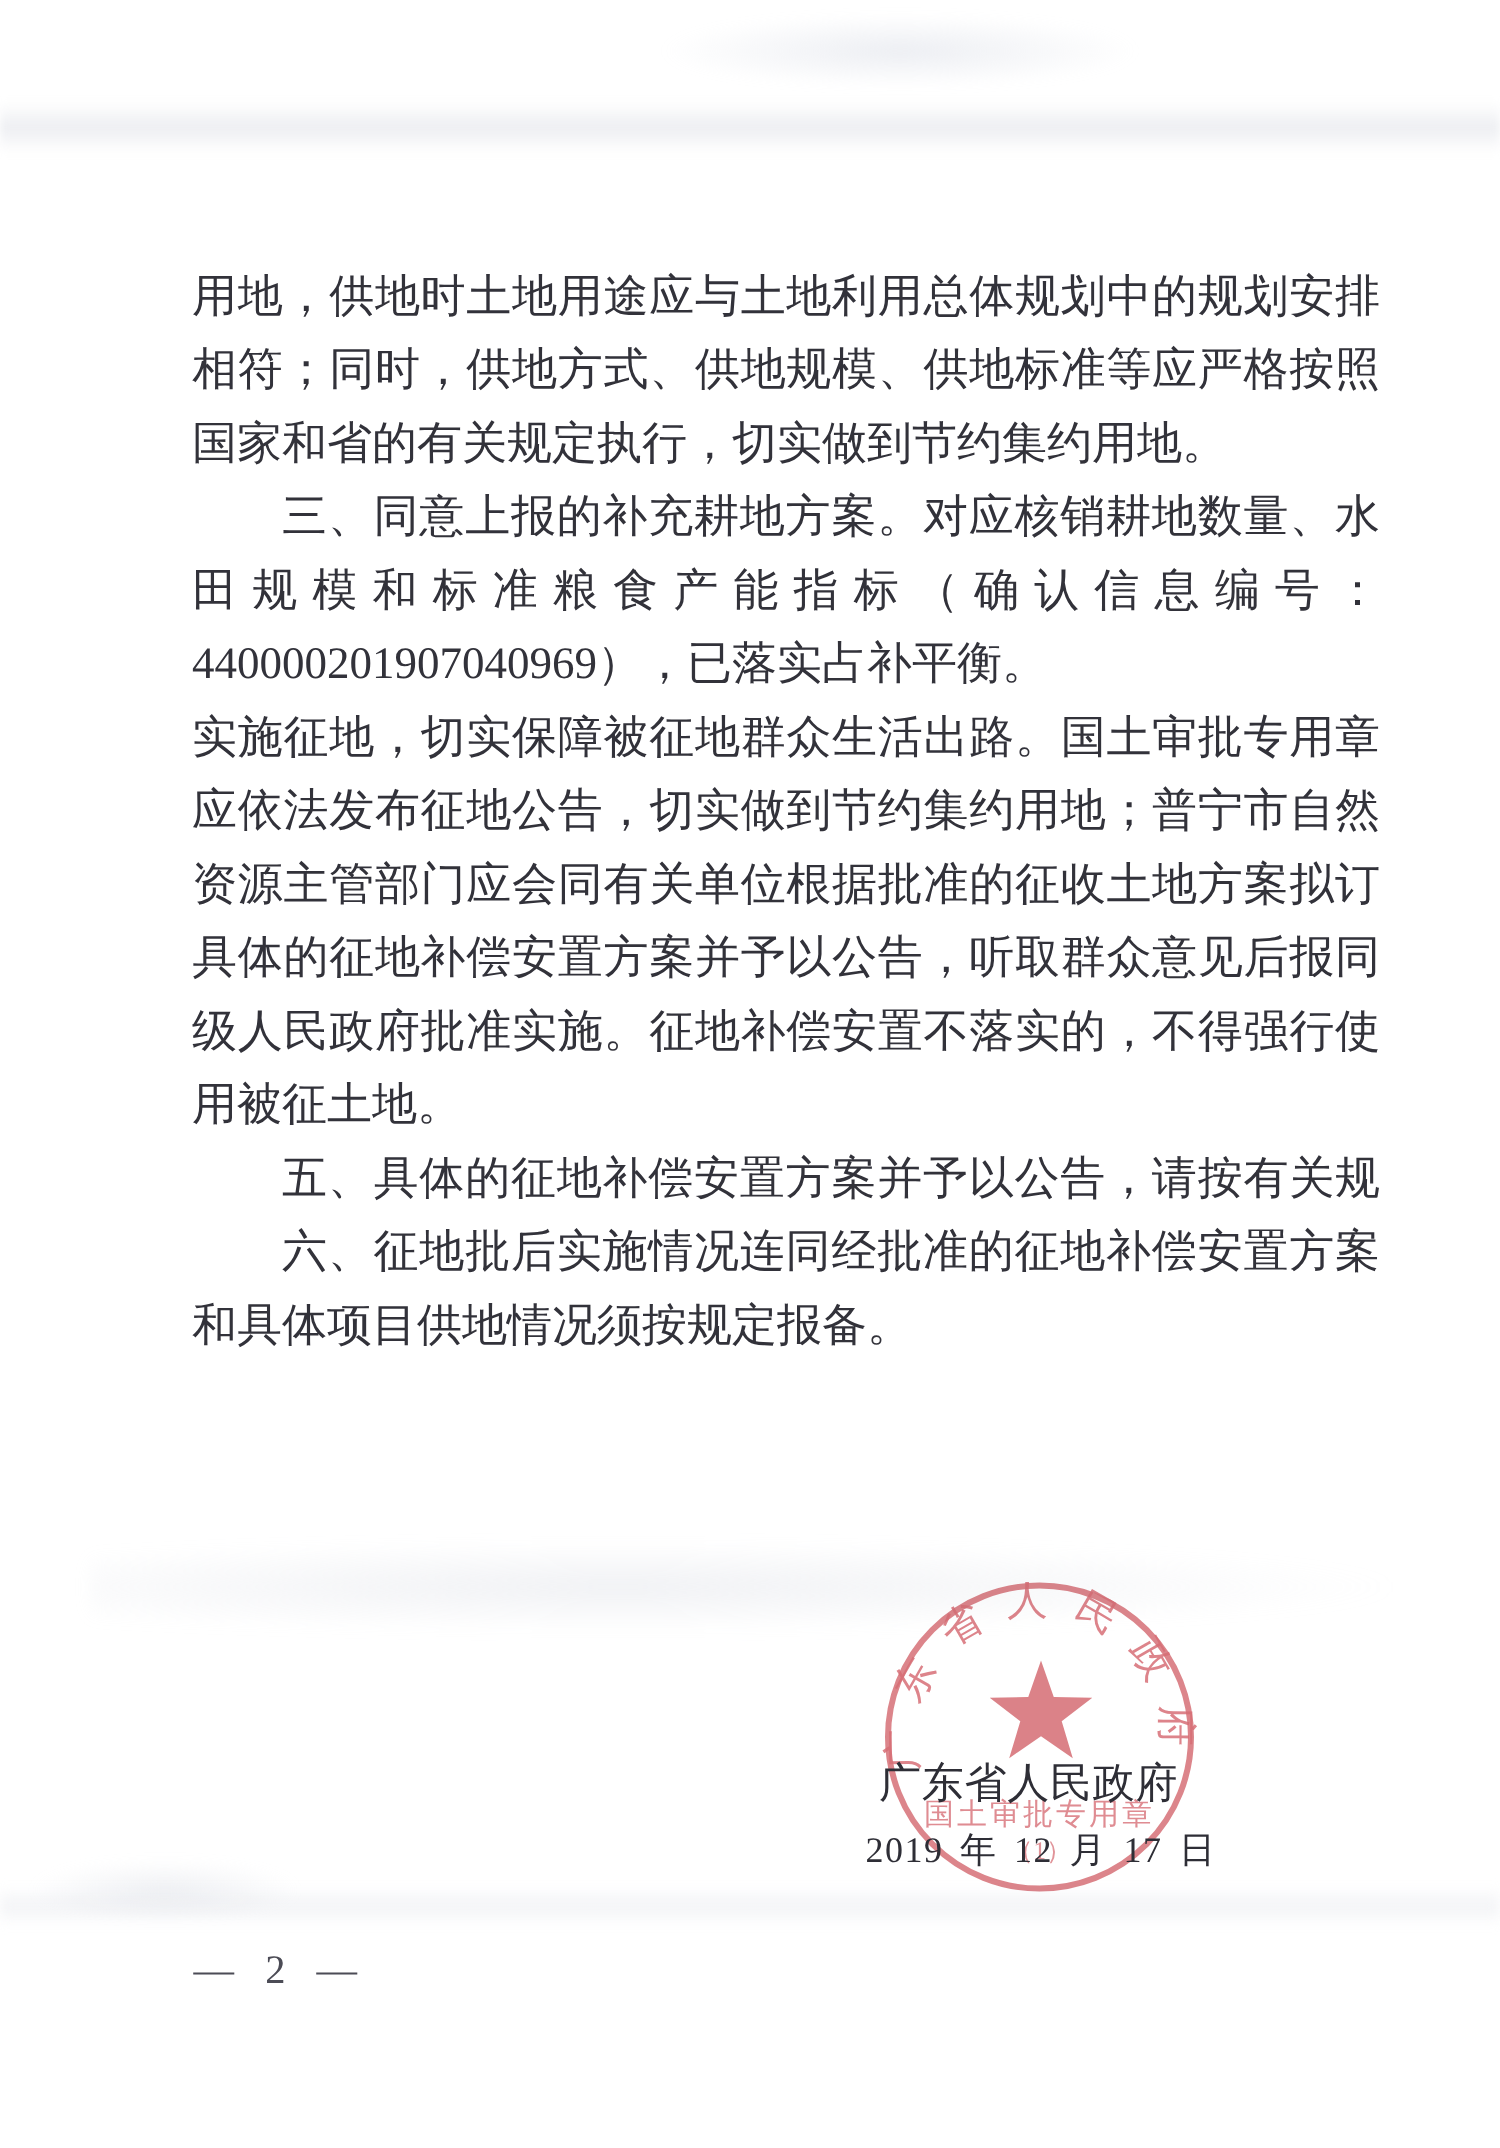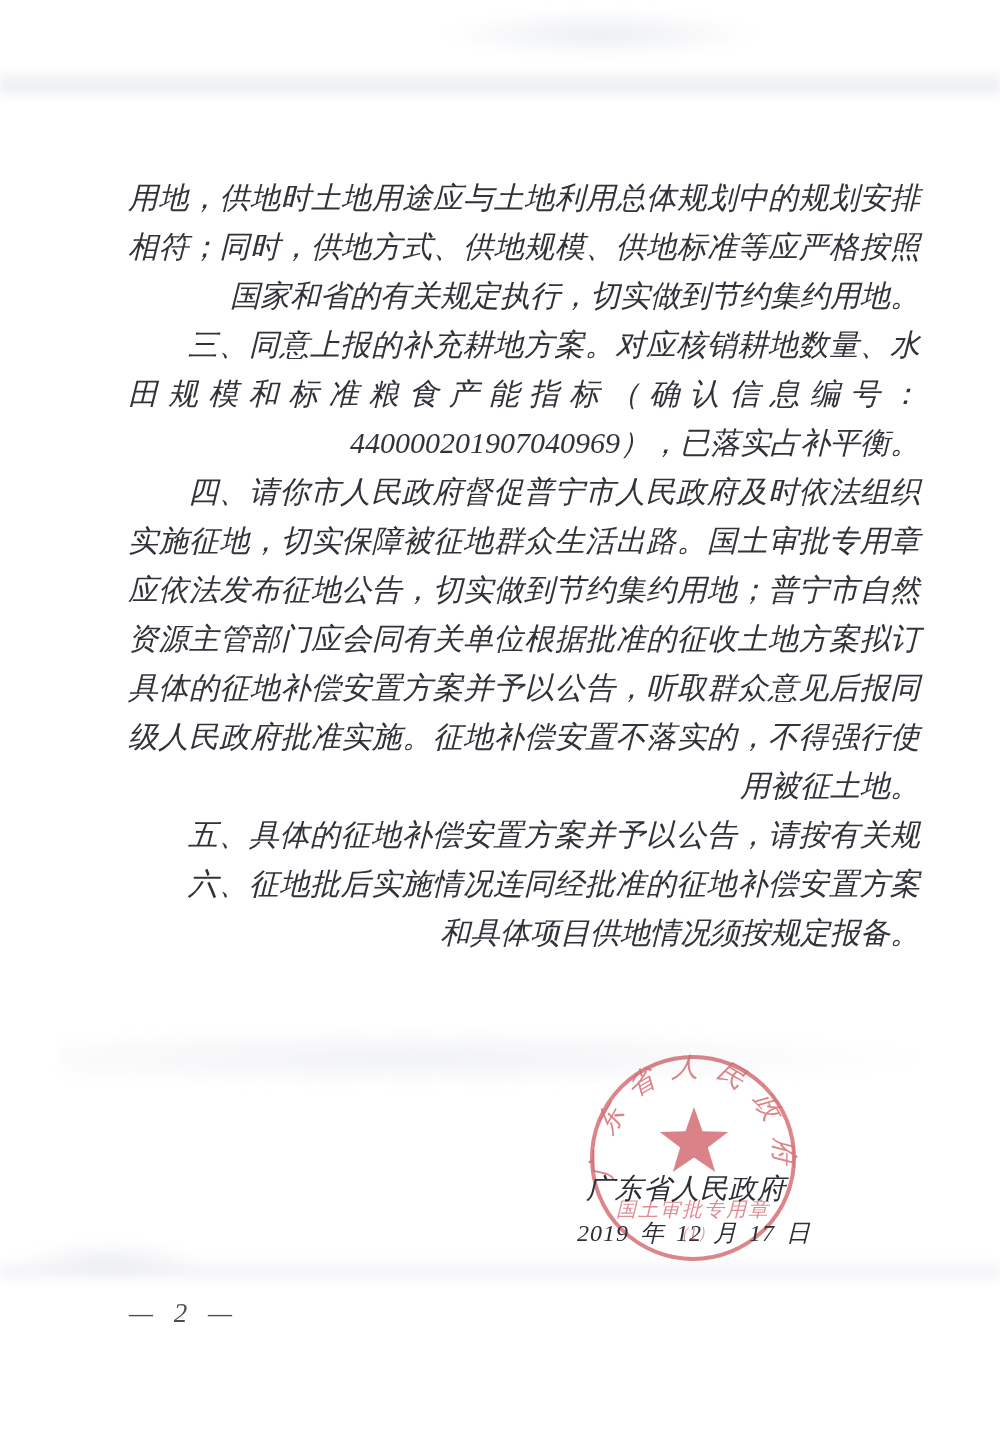"用地，供地时土地用途应与土地利用总体规划中的规划安排" .page { font-style: italic -> none }
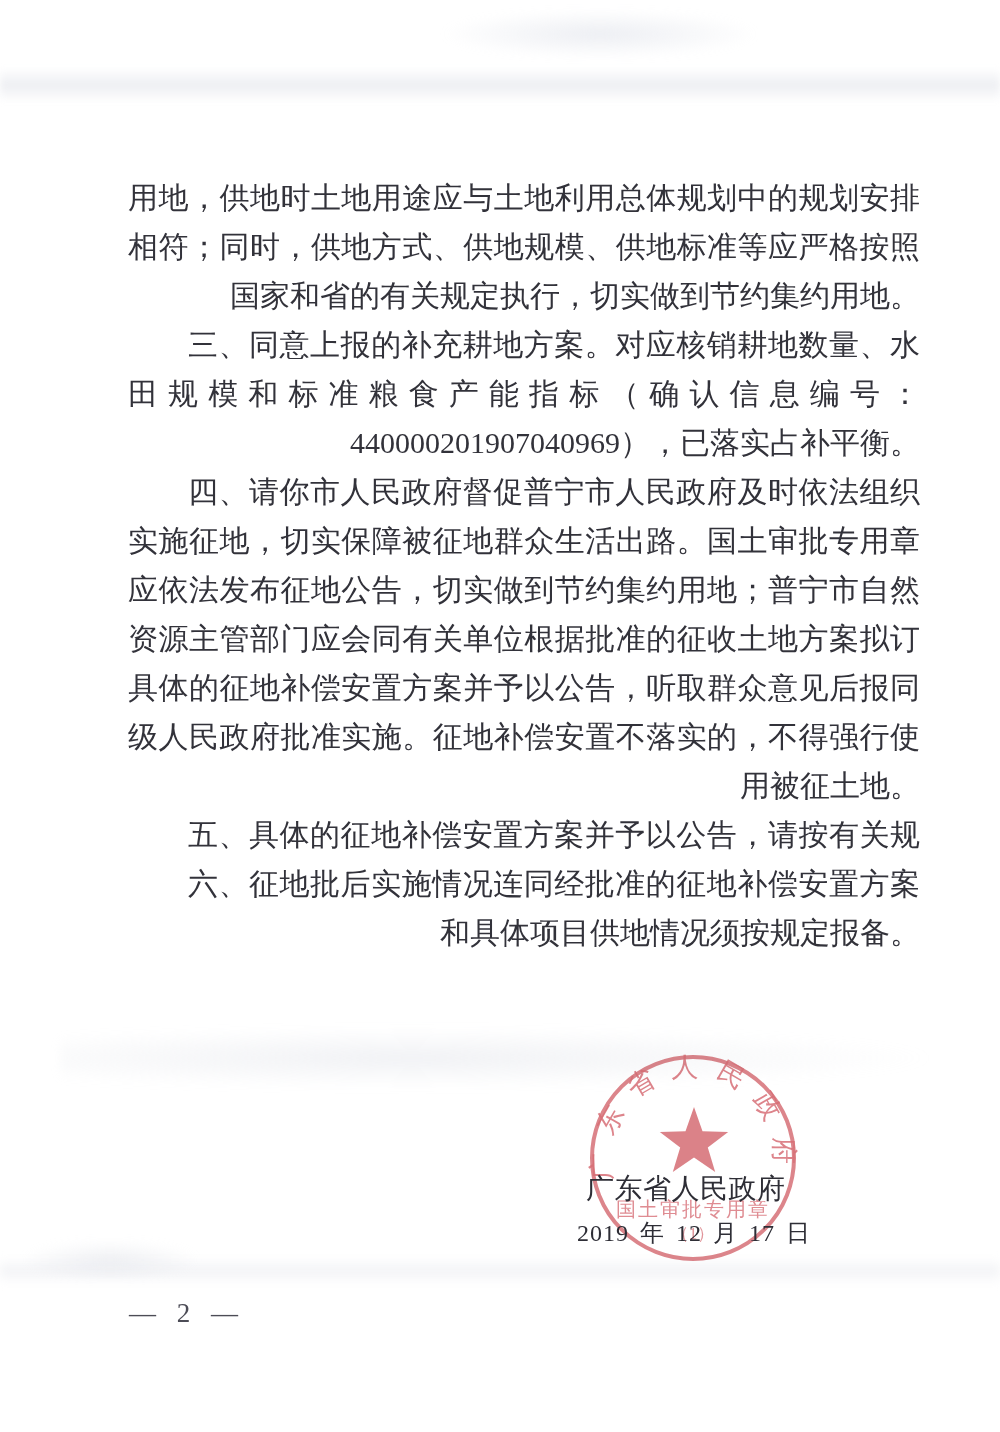"国家和省的有关规定执行，切实做到节约集约用地。" .line { text-align: right -> none }
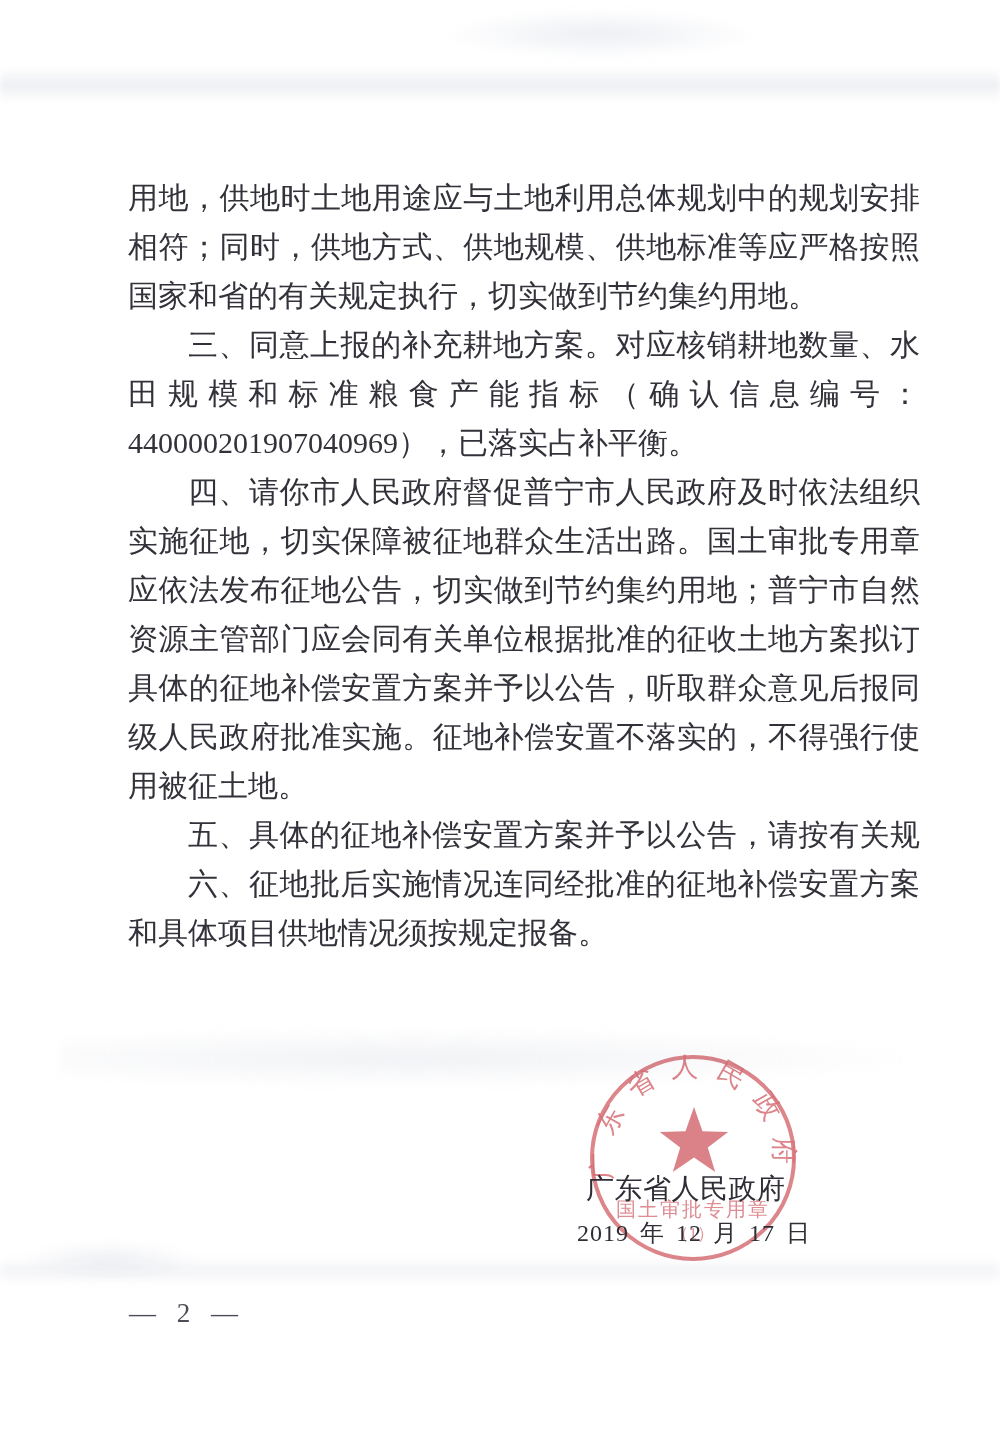"四、请你市人民政府督促普宁市人民政府及时依法组织" div.line { html: <div>四、请你市人民政府督促普宁市人民政府及时依法组织</div> -> none }
